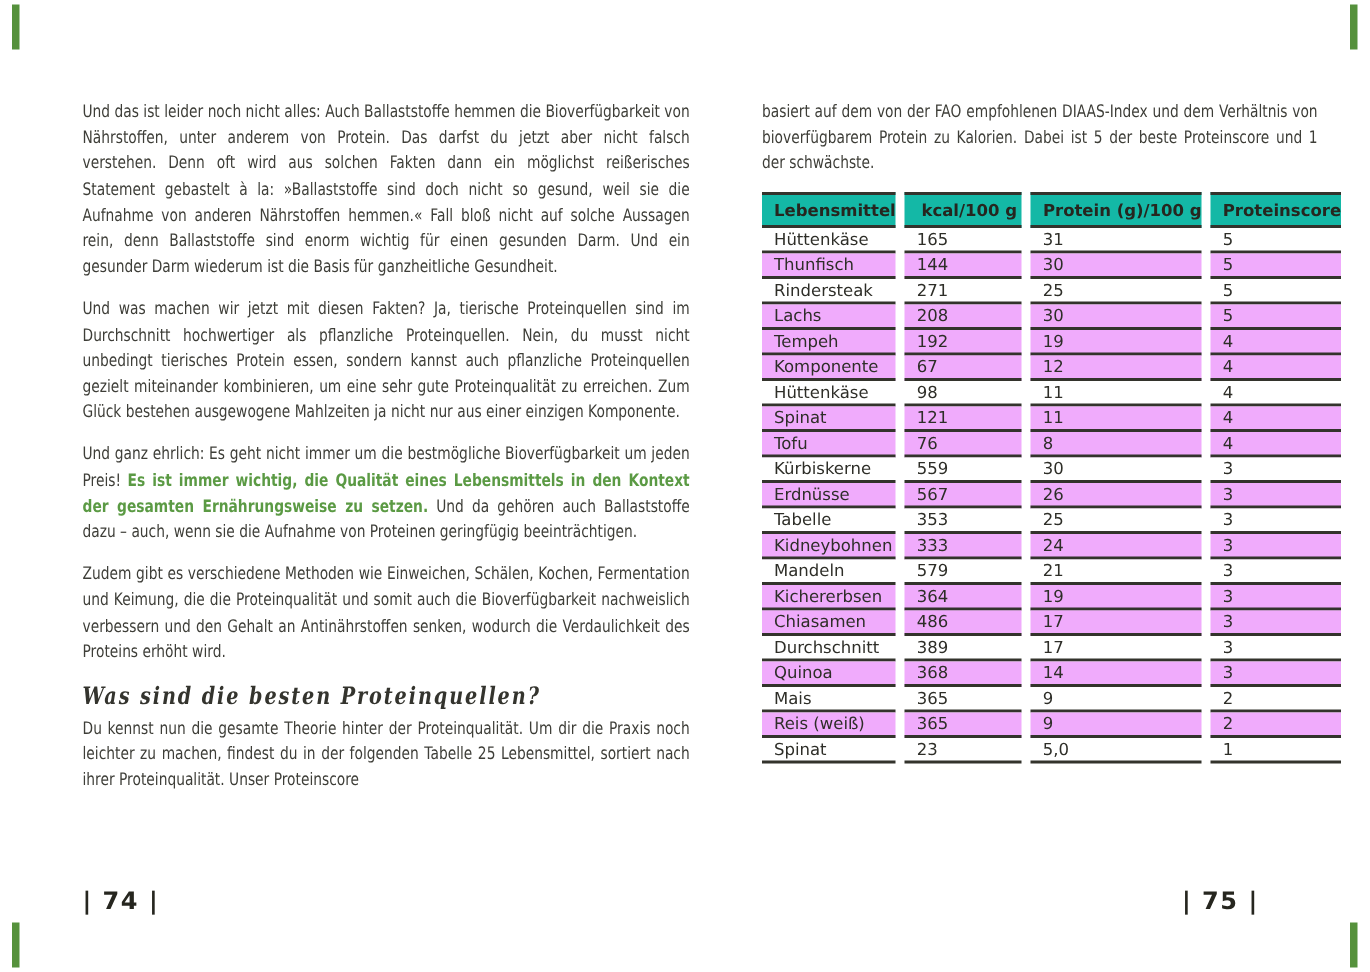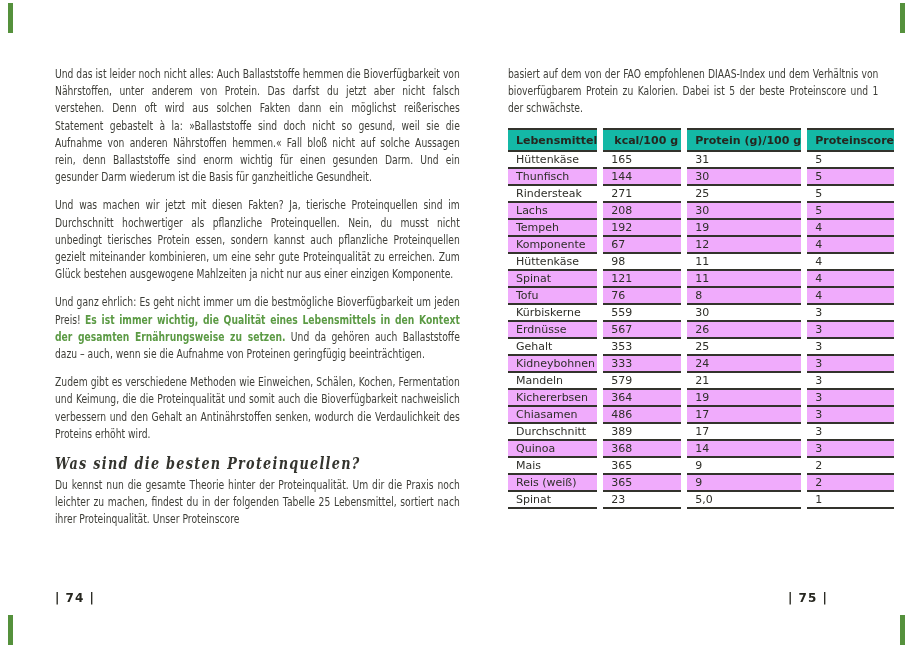"Gehalt" td { text: Gehalt -> Tabelle }
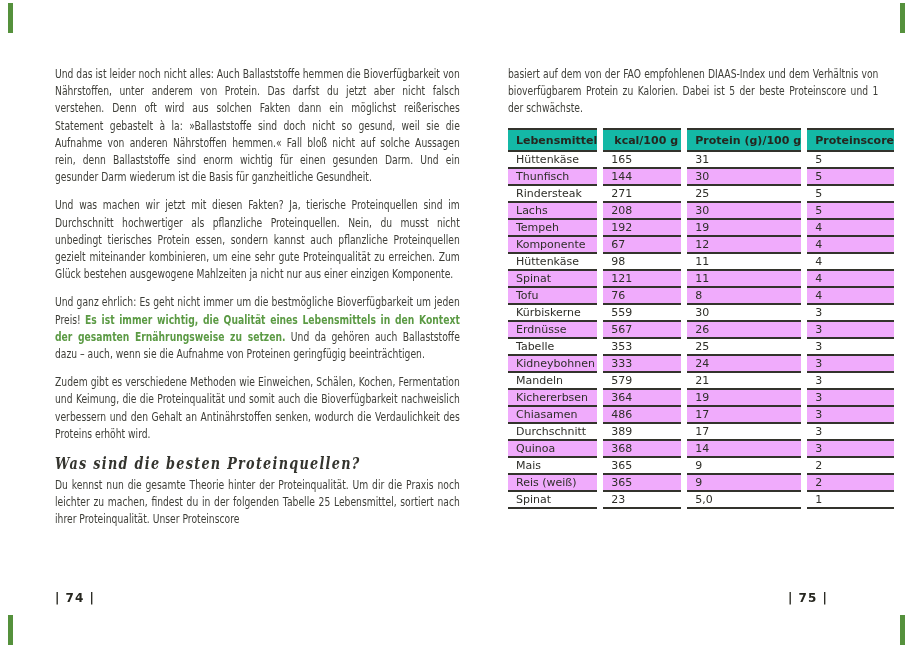"| 74 |" .pagenum { font-size: 12px -> 16px }
